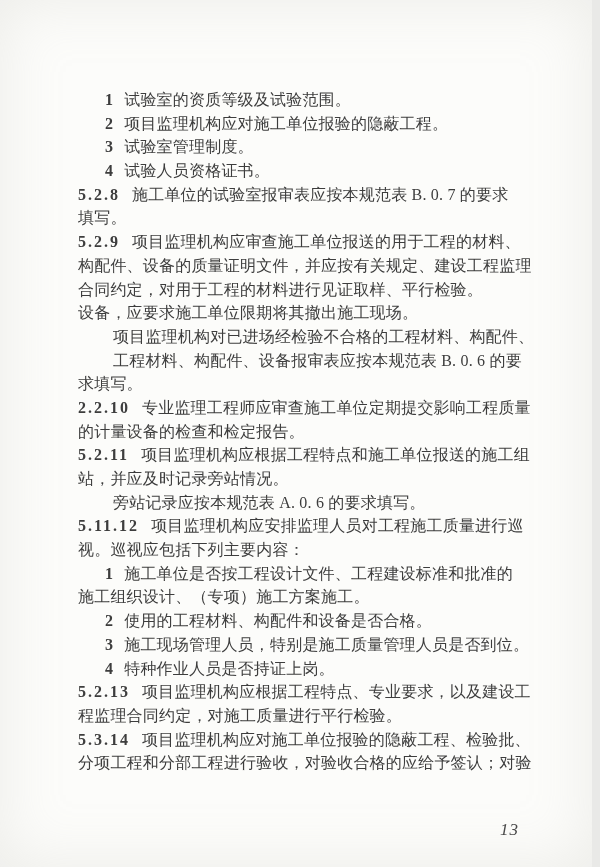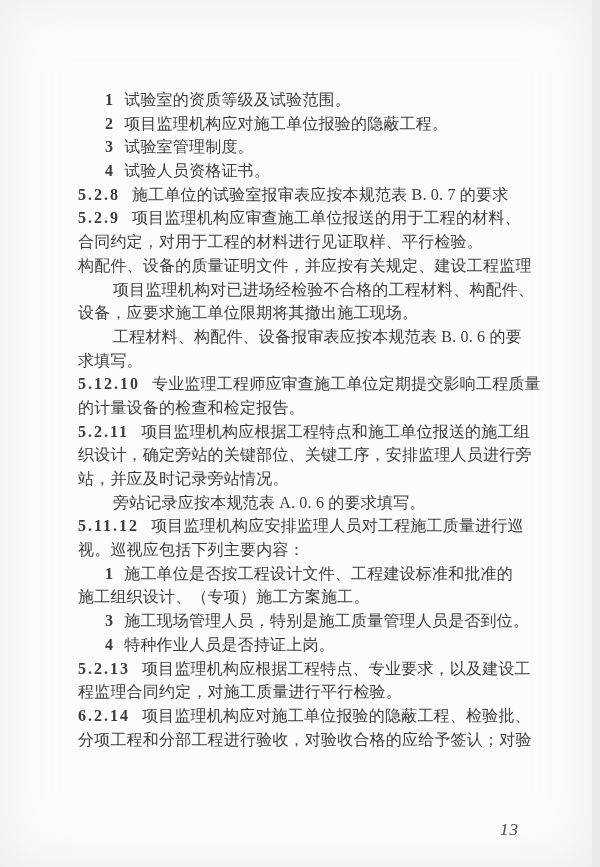"填写。" div.line { html: none -> <div><span>填写。</span></div> }
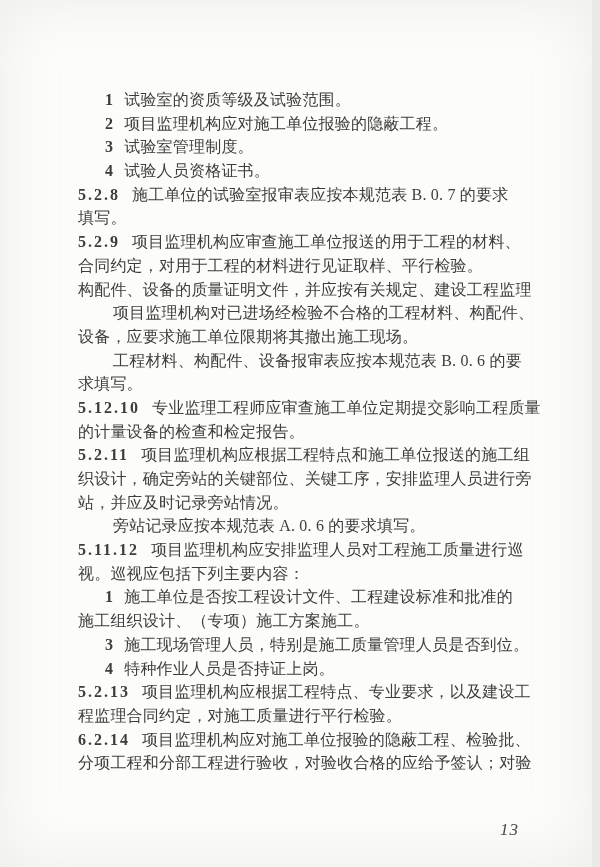"合同约定，对用于工程的材料进行见证取样、平行检验。" div.line { order: before "构配件、设备的质量证明文件，并应按有关规定、建设工程监理" -> after "构配件、设备的质量证明文件，并应按有关规定、建设工程监理" }
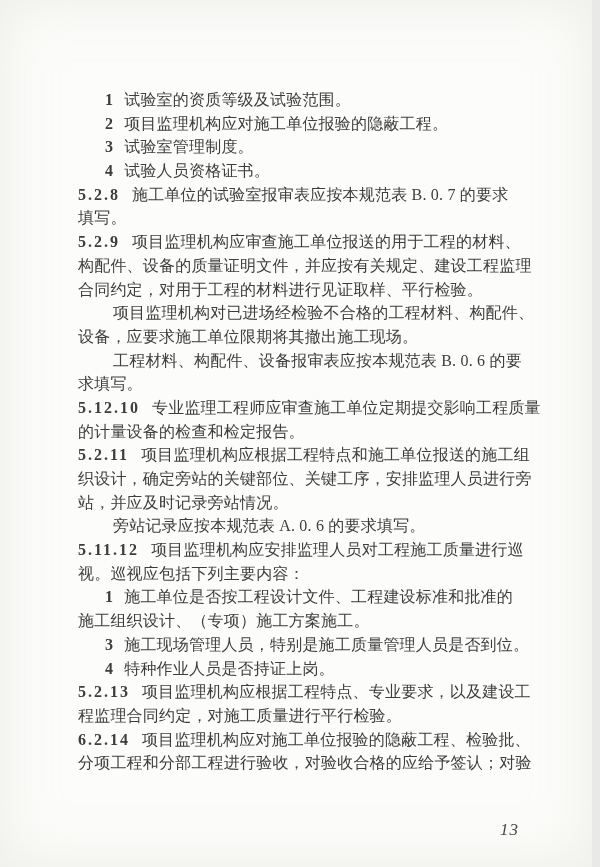"项目监理机构对已进场经检验不合格的工程材料、构配件、" div.line { order: before "设备，应要求施工单位限期将其撤出施工现场。" -> after "设备，应要求施工单位限期将其撤出施工现场。" }
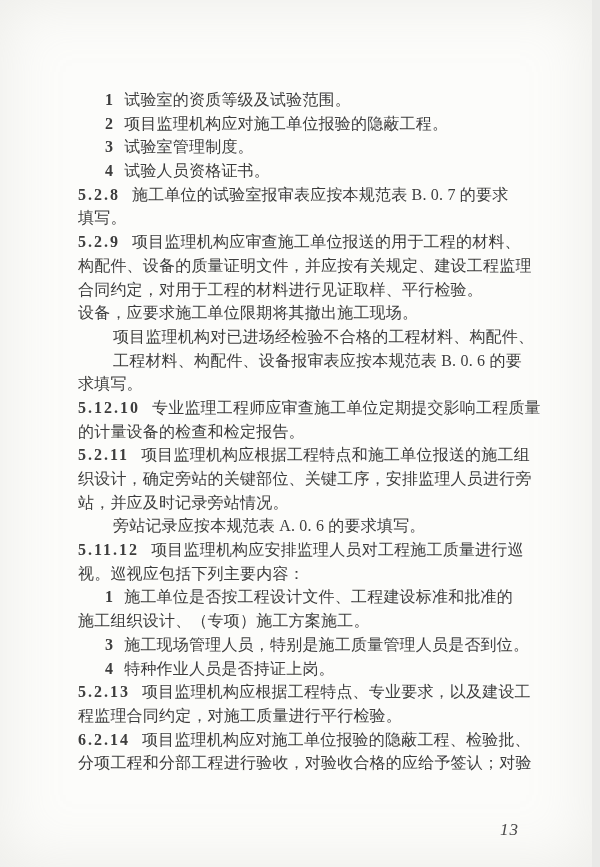"5.12.10" span.label { text: 5.12.10 -> 2.2.10 }
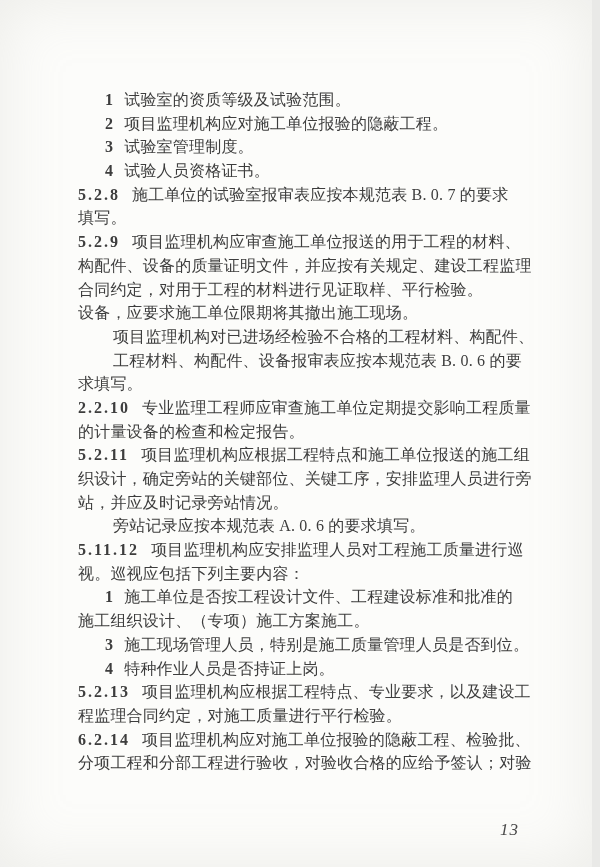"织设计，确定旁站的关键部位、关键工序，安排监理人员进行旁" div.line { html: <div><span>织设计，确定旁站的关键部位、关键工序，安排监理人员进行旁</span></div> -> none }
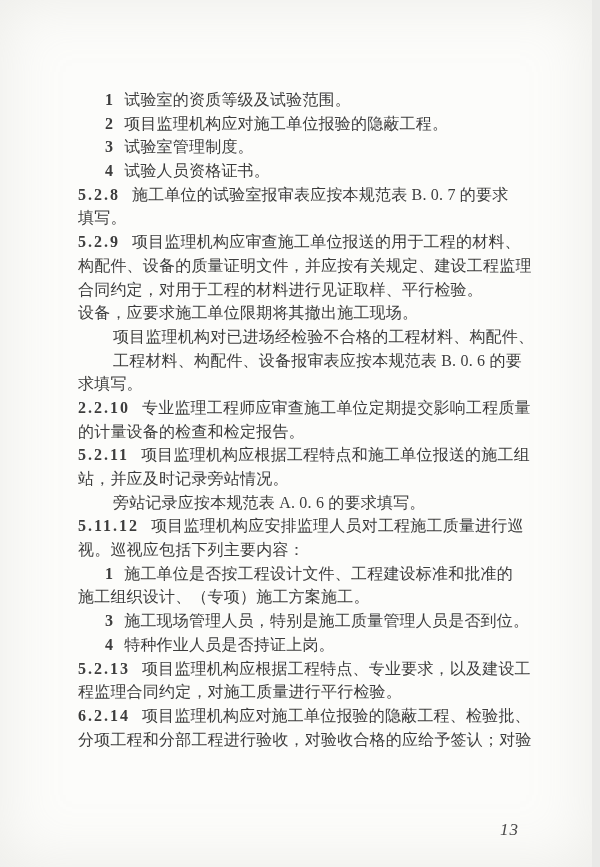"2 使用的工程材料、构配件和设备是否合格。" div.line { html: none -> <div><span>2</span><span>使用的工程材料、构配件和设备是否合格。</span></div> }
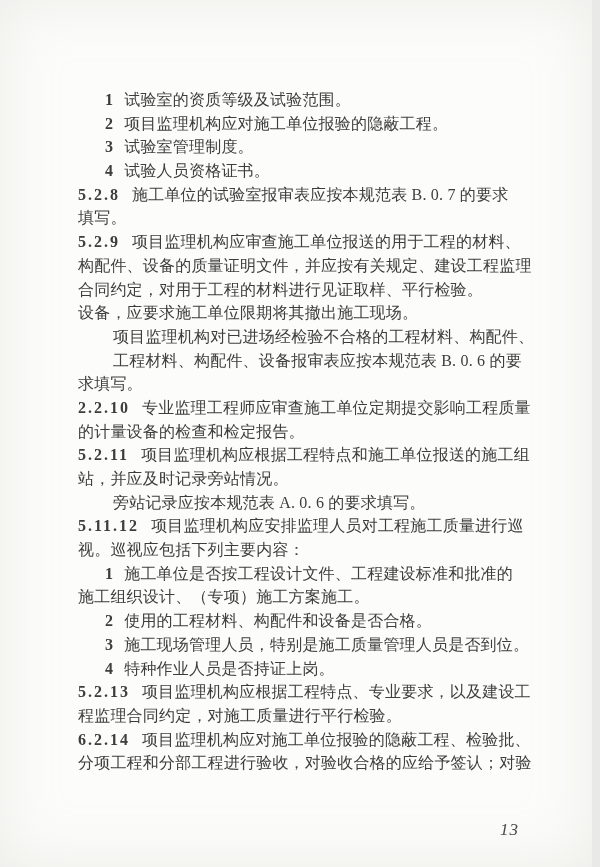"6.2.14" span.label { text: 6.2.14 -> 5.3.14 }
